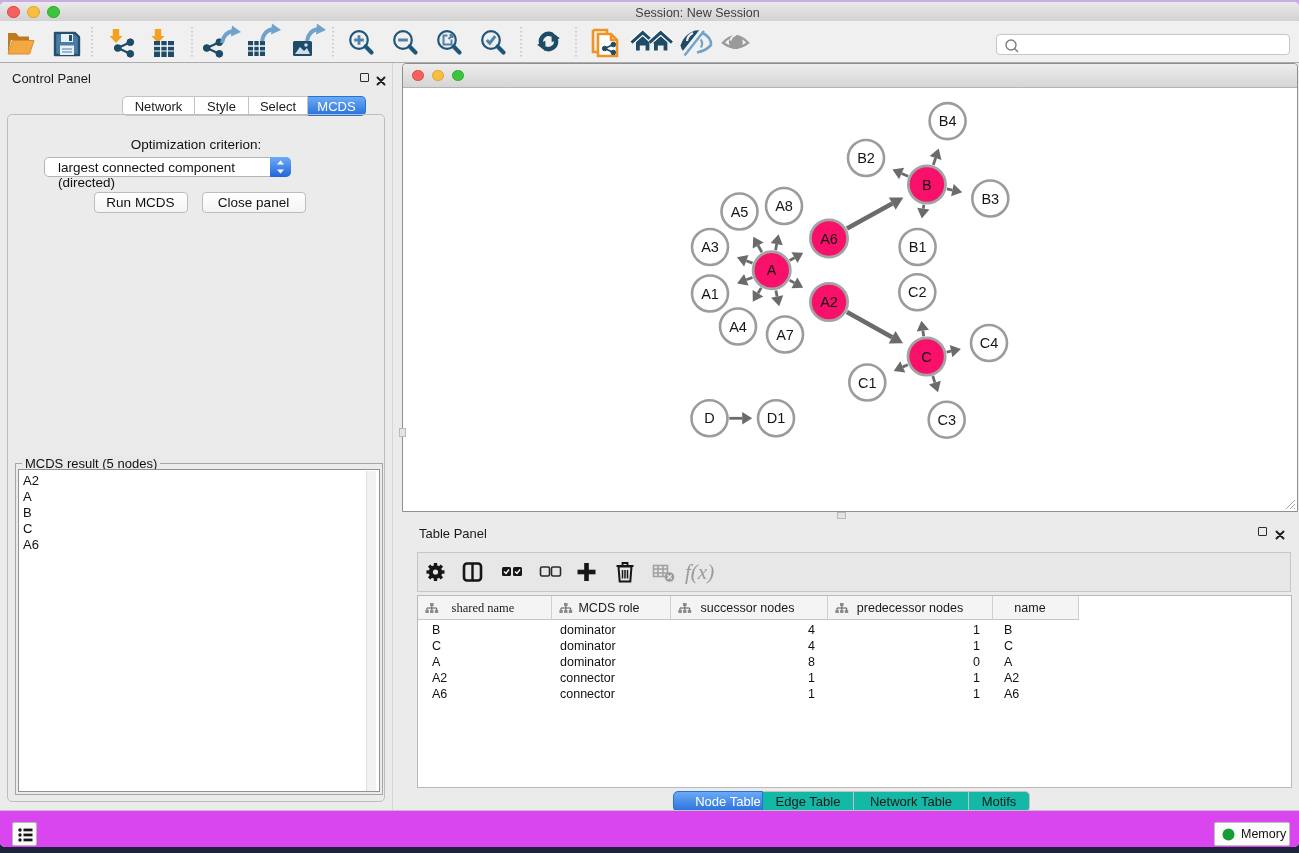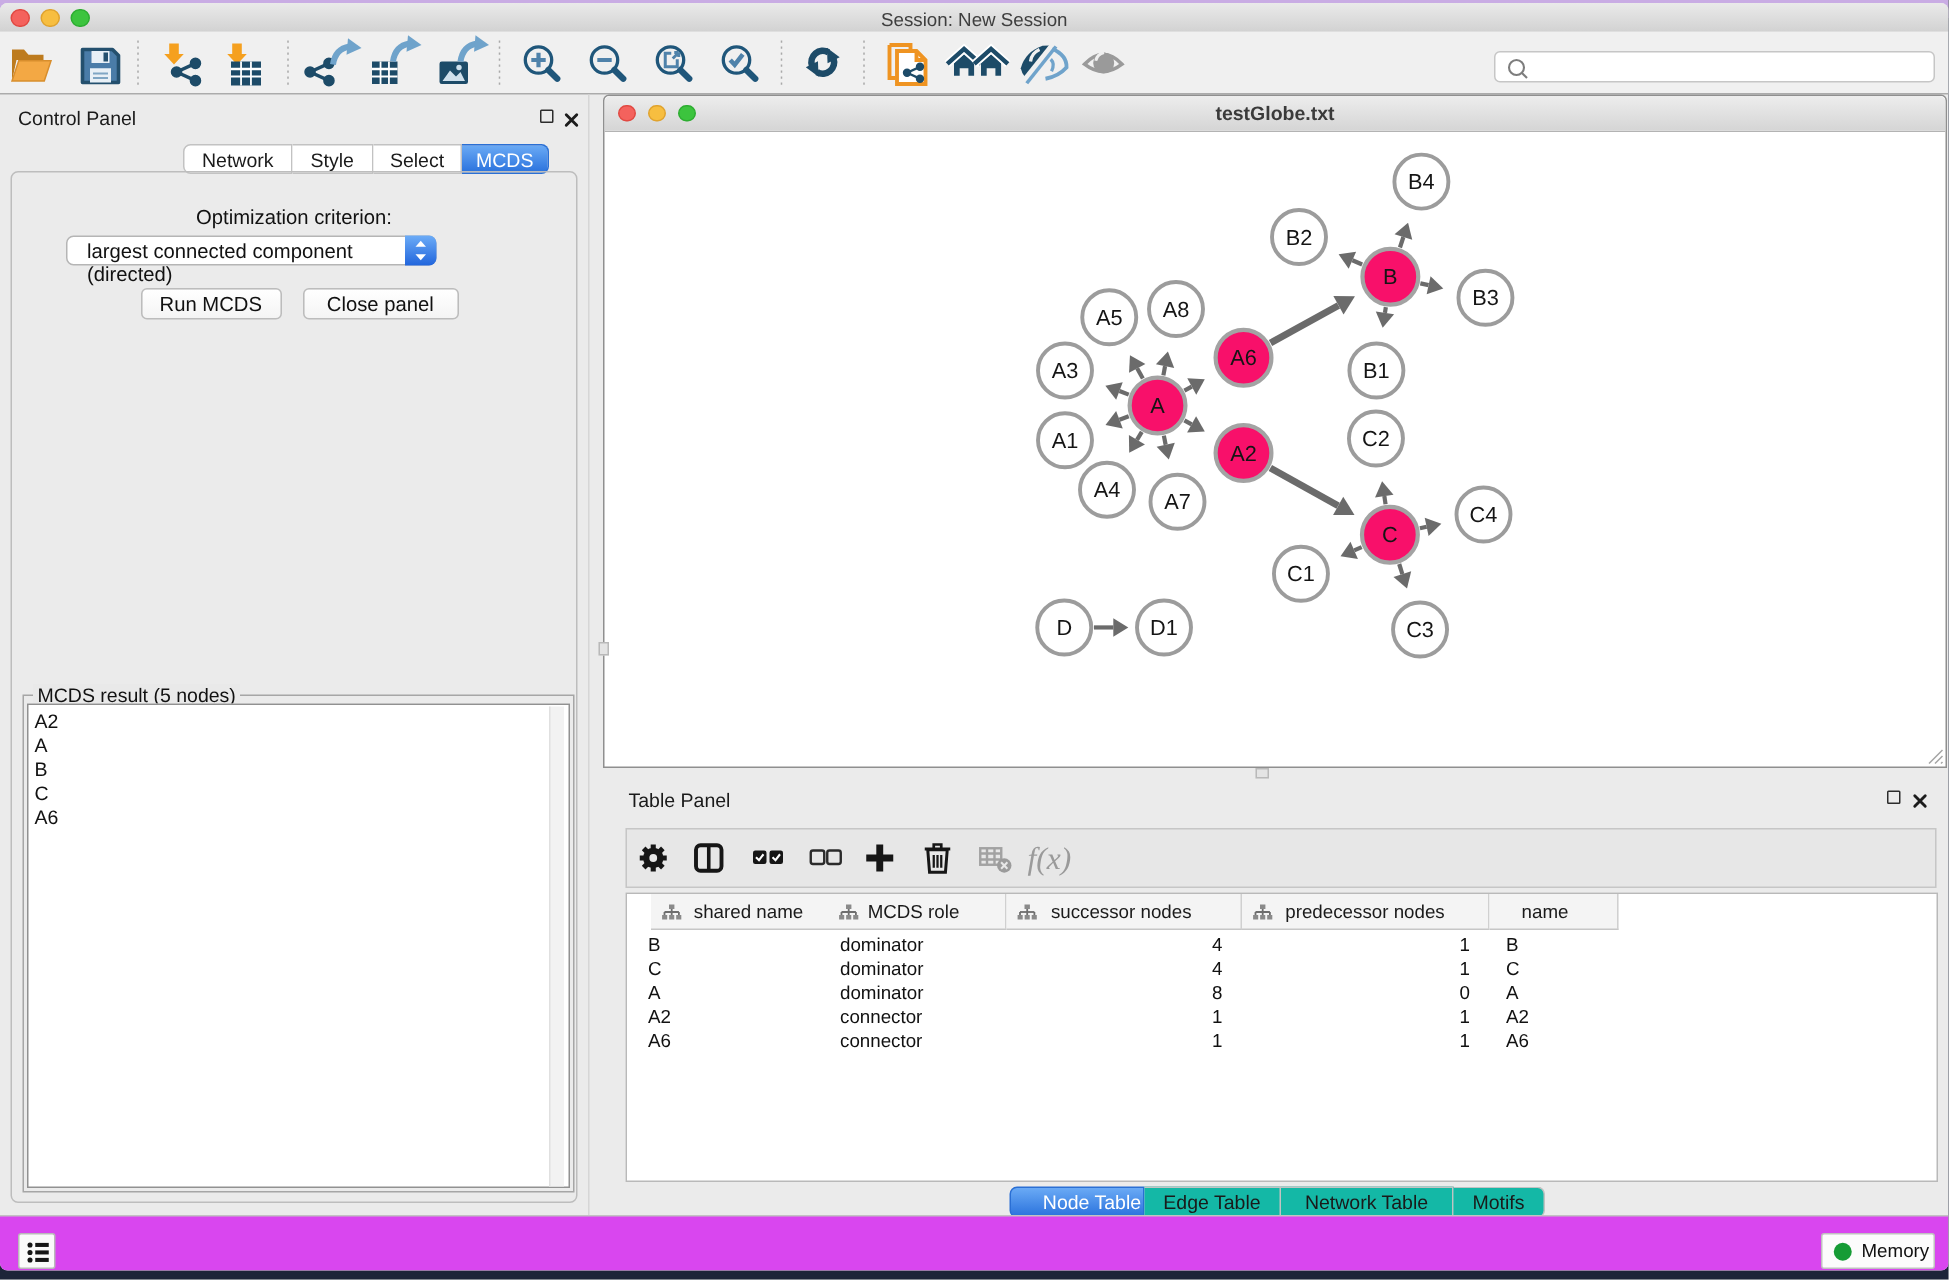"Session: New Session" #titlebar { padding-left: none -> 48px }
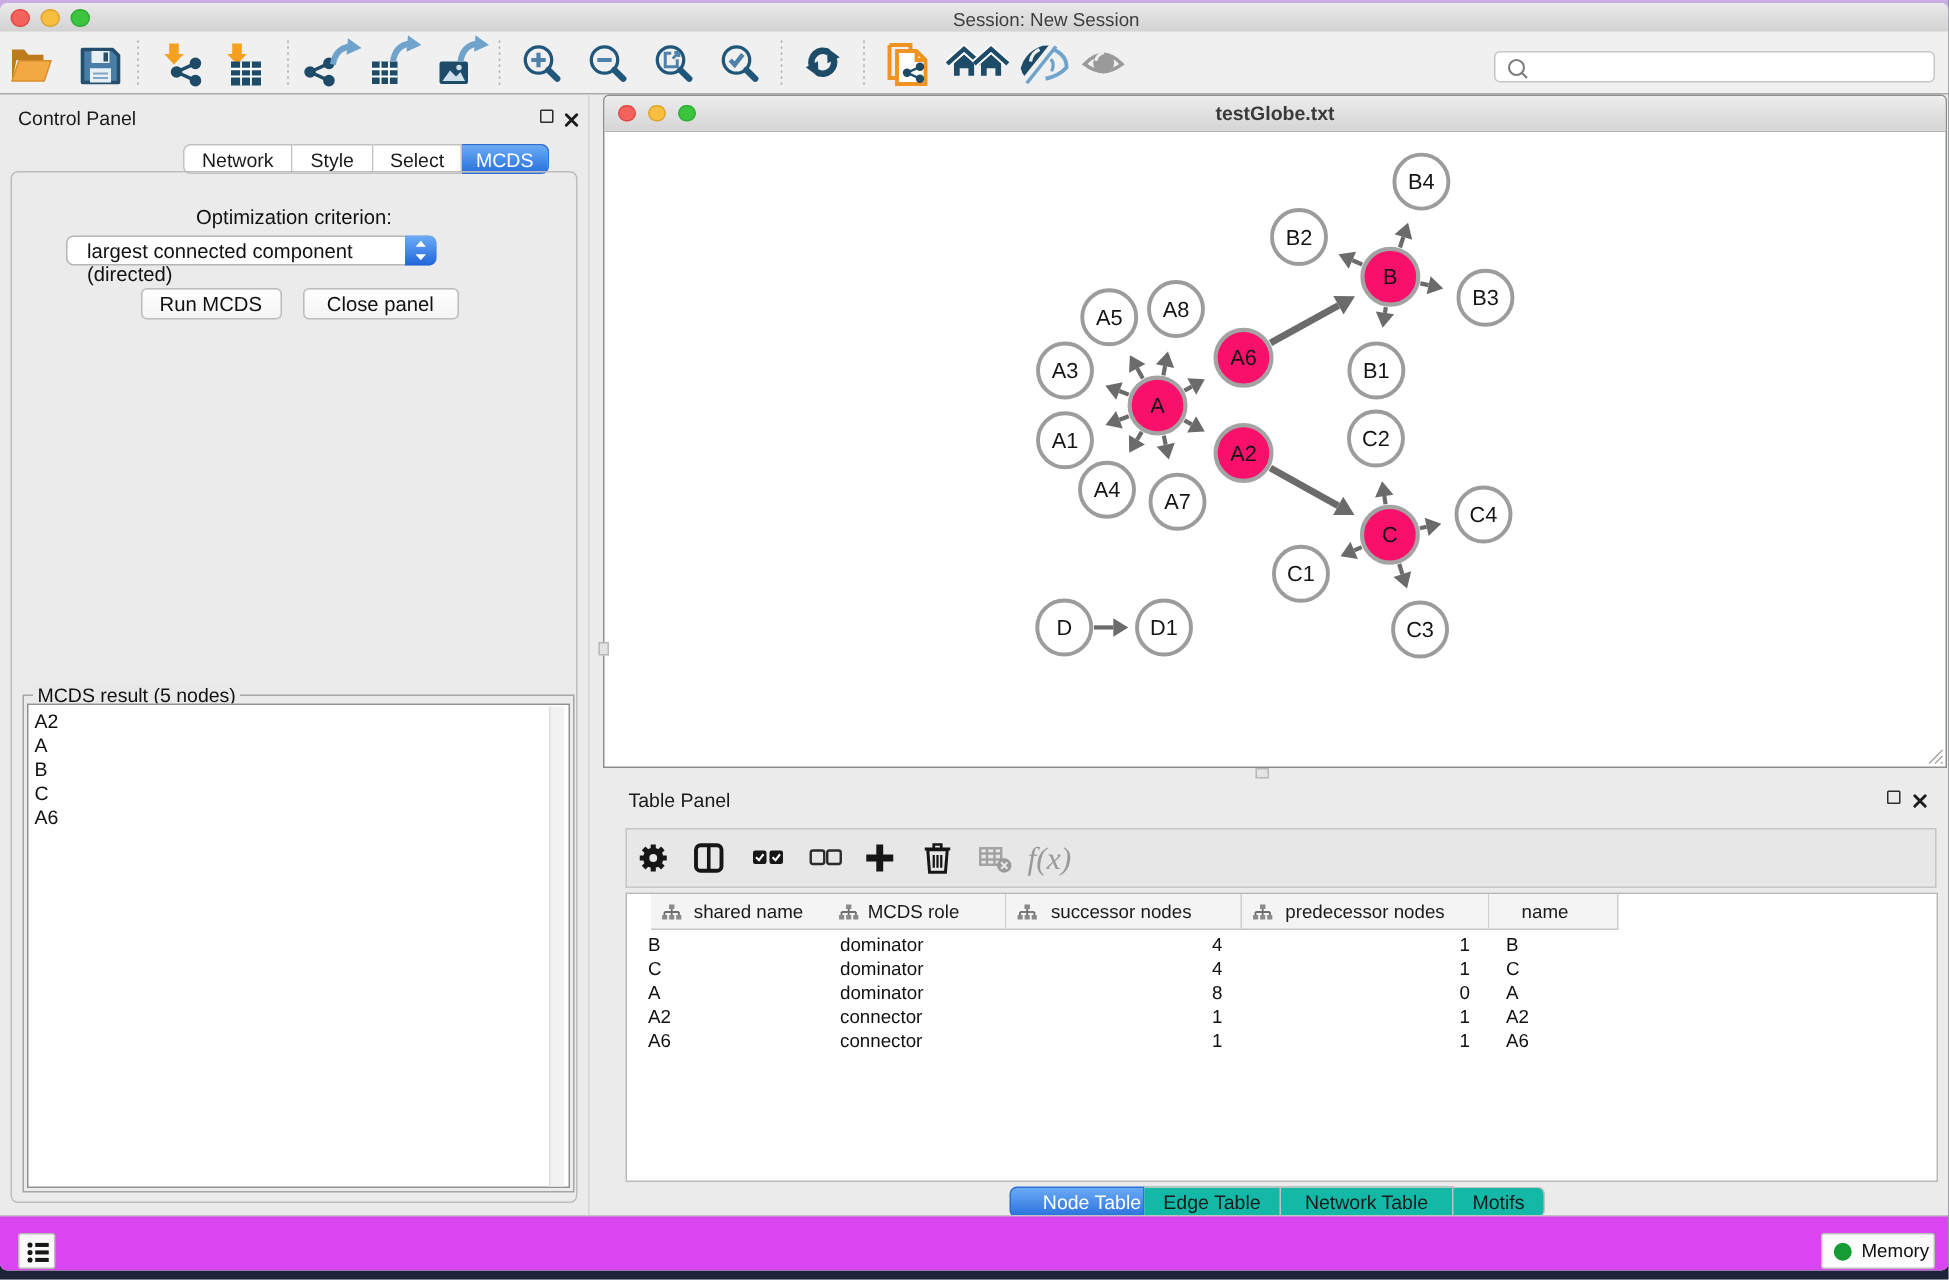"testGlobe.txt" div.title { html: <div>testGlobe.txt</div> -> none }
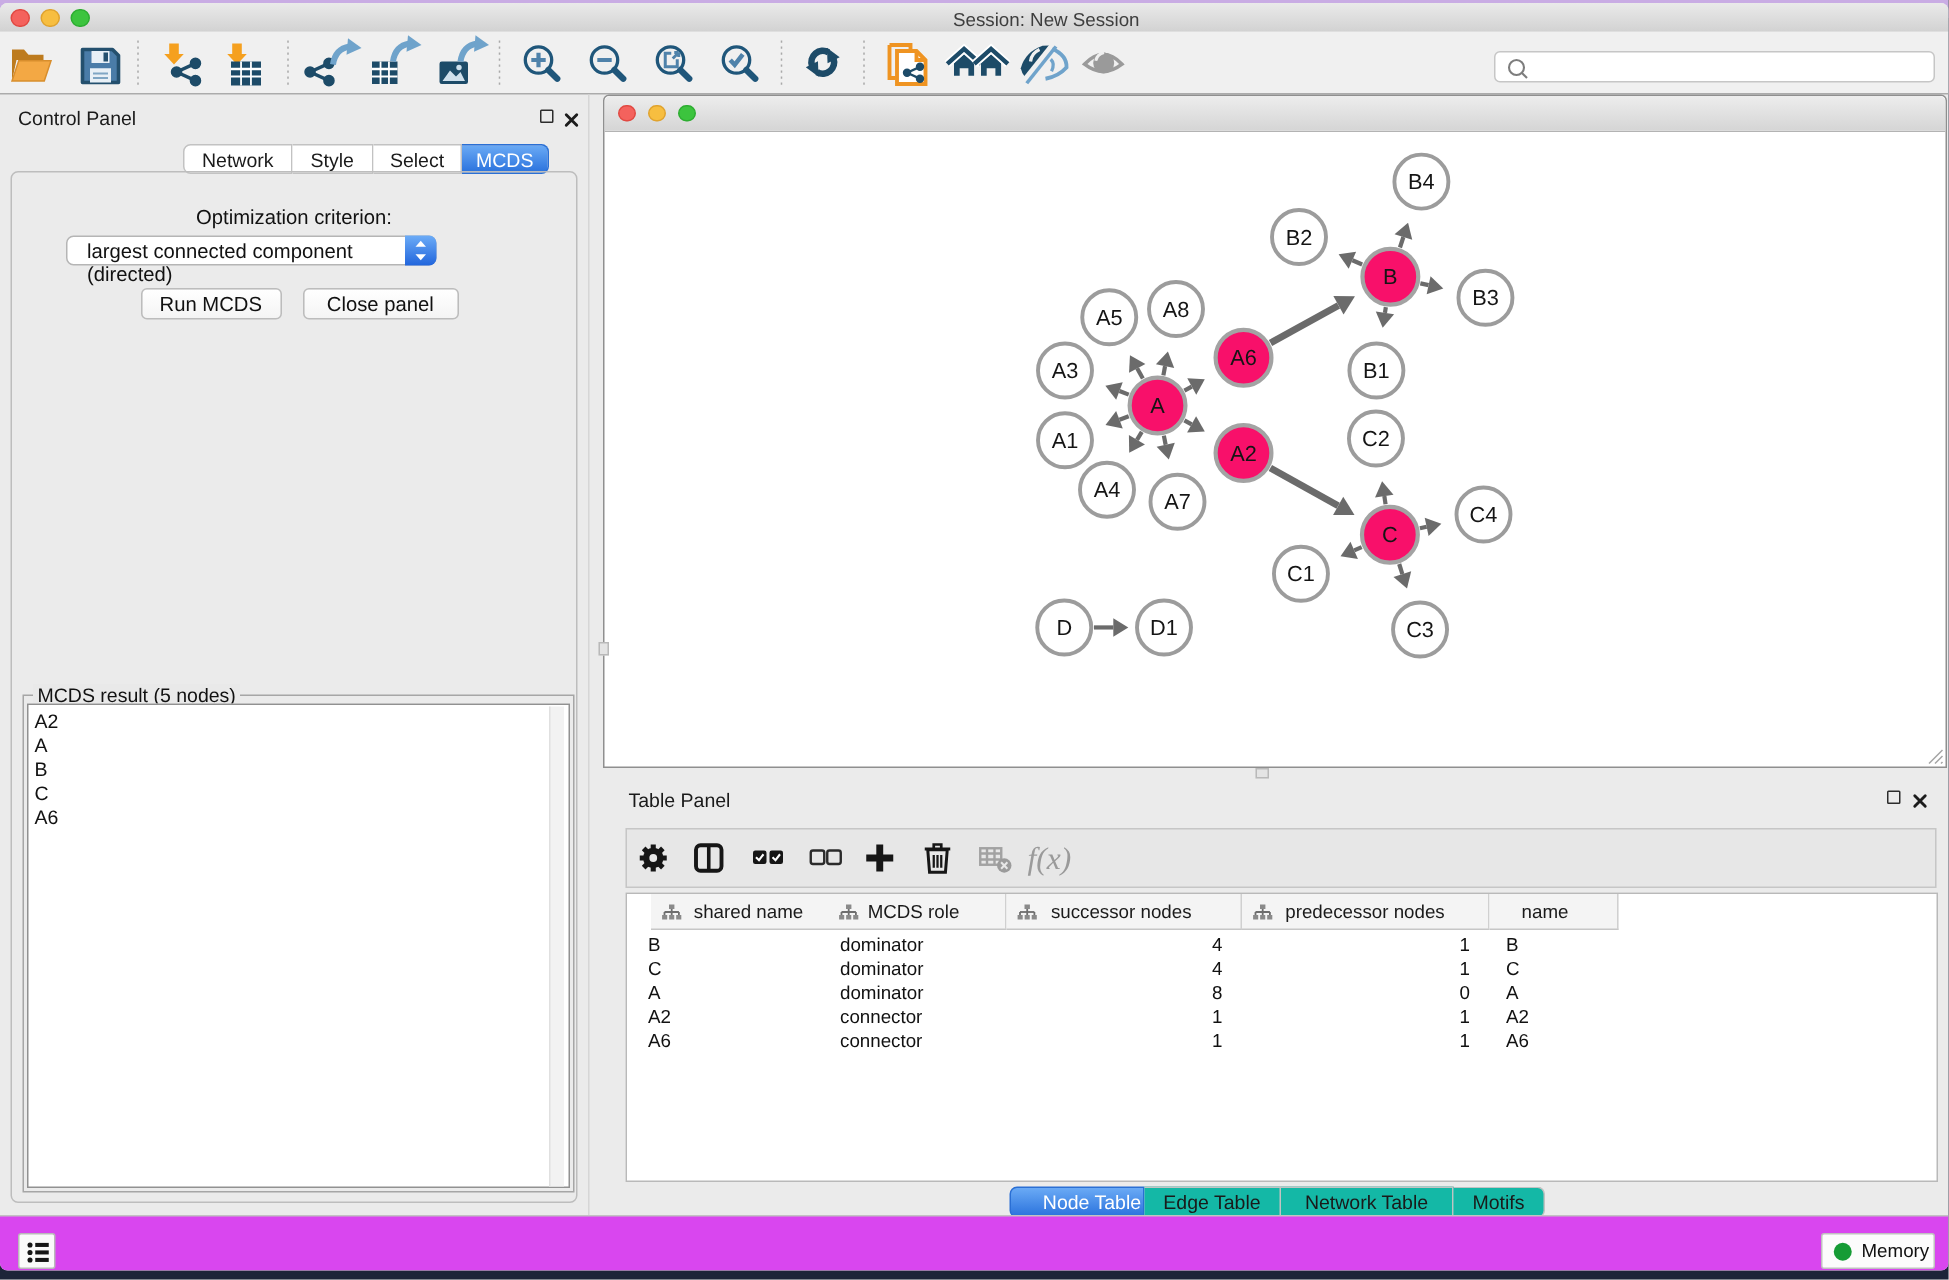"shared name" div.th { font-family: none -> Liberation Serif, serif; left: 16px -> 0px }
